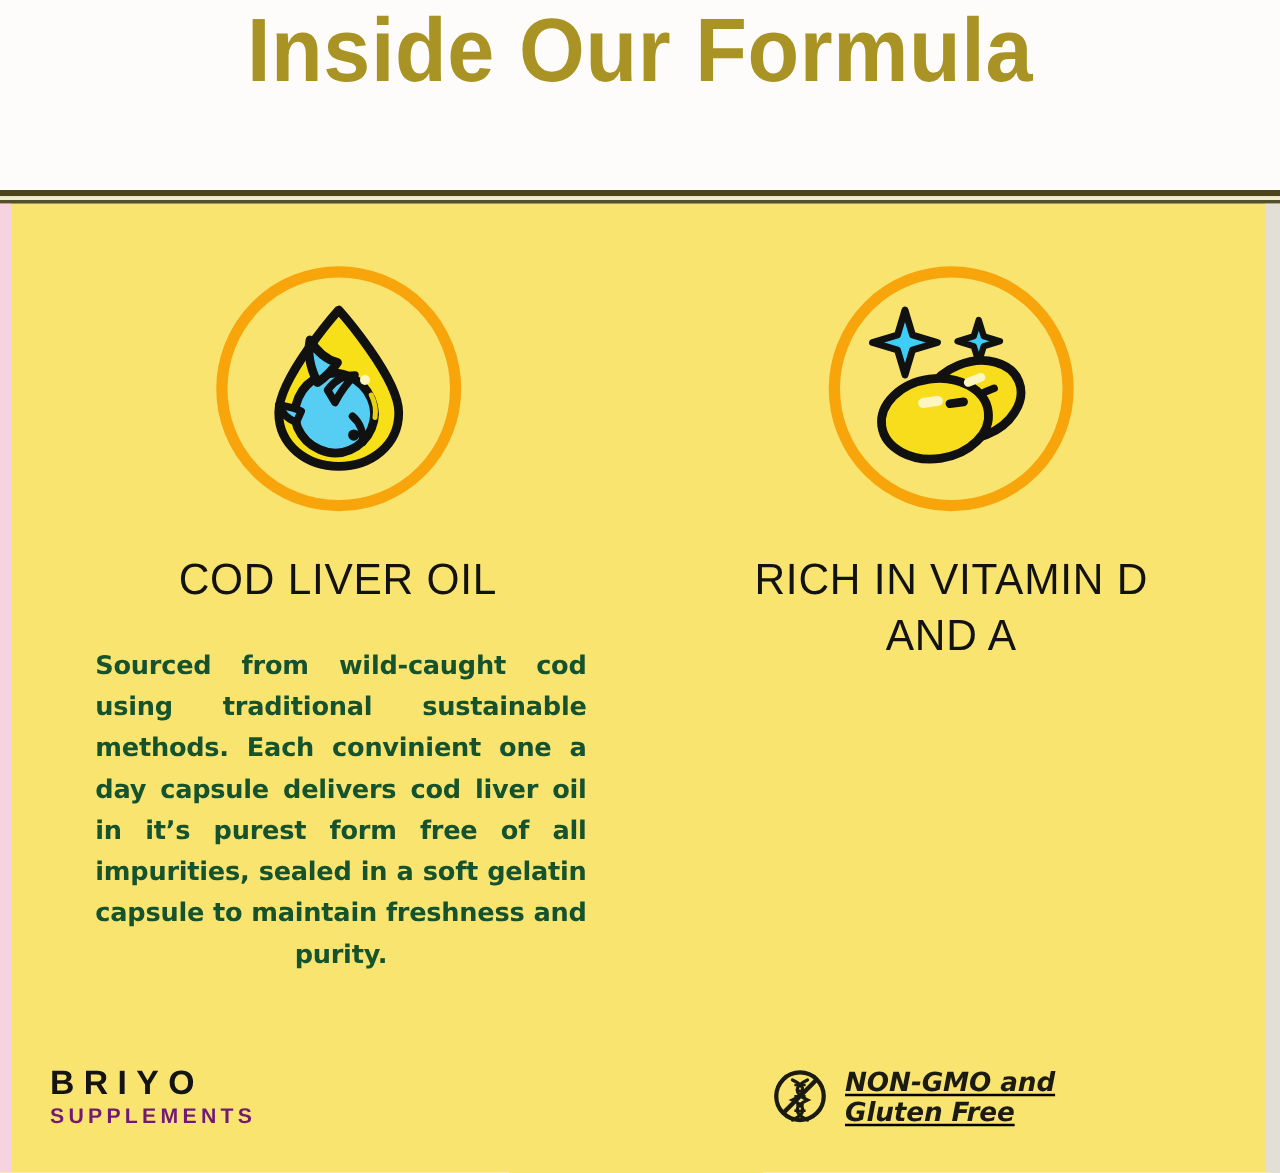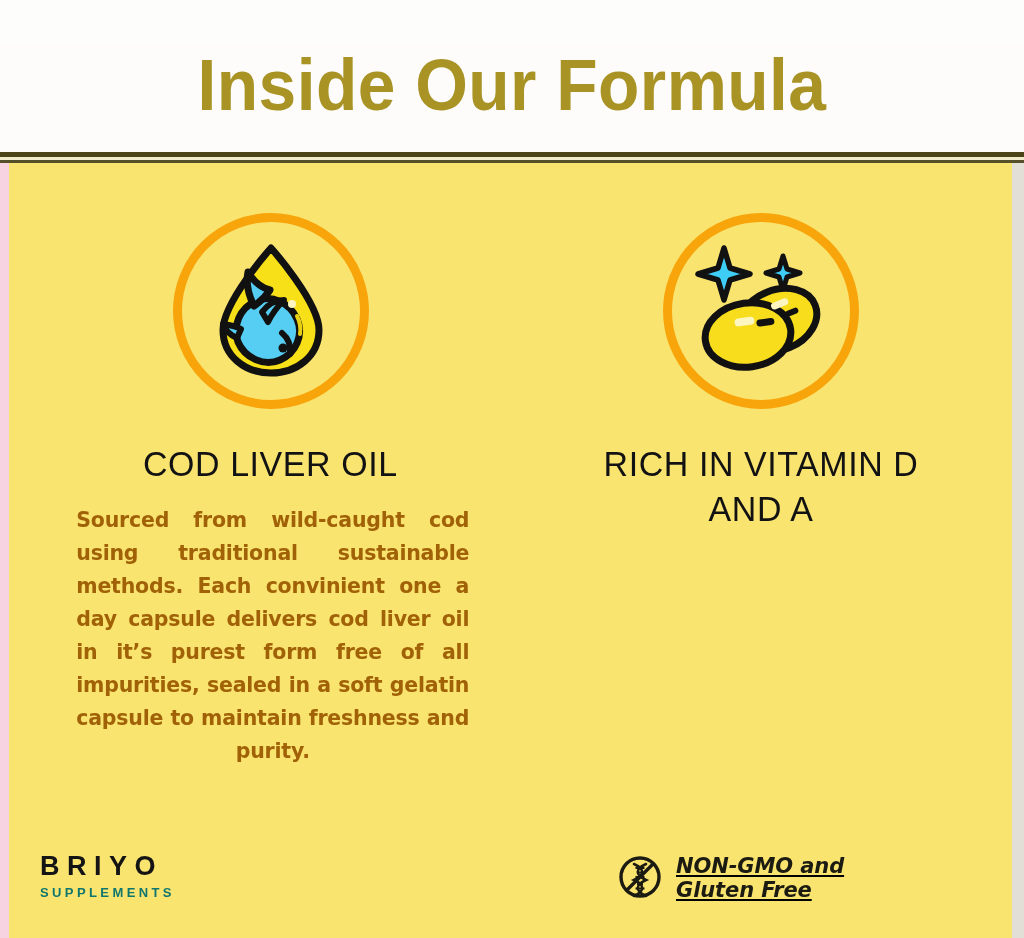"Inside Our Formula" #header-band { margin-top: 44px -> none }
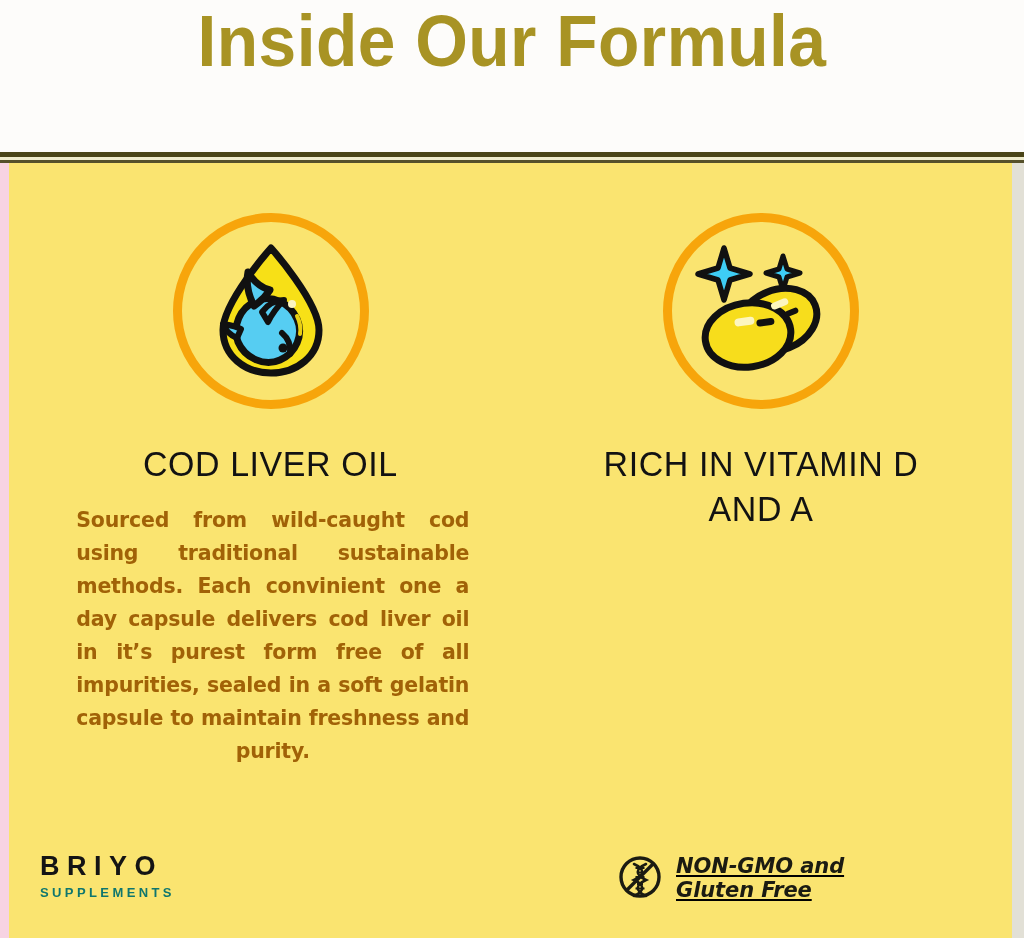"Sourced from wild-caught cod using" .feature-body { color: #a16207 -> #14532d; margin-top: 17px -> 29px }
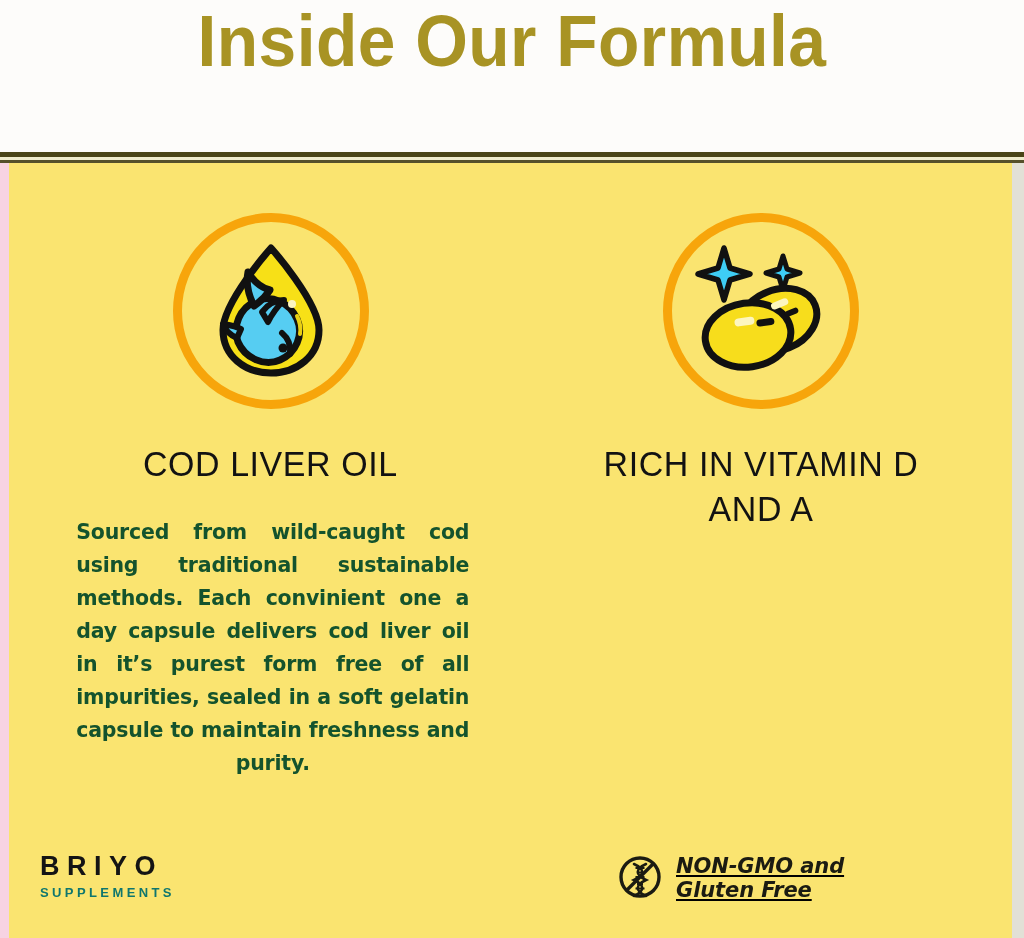"SUPPLEMENTS" #brand-tagline { color: #0f766e -> #701a75; font-size: 13px -> 17px }
